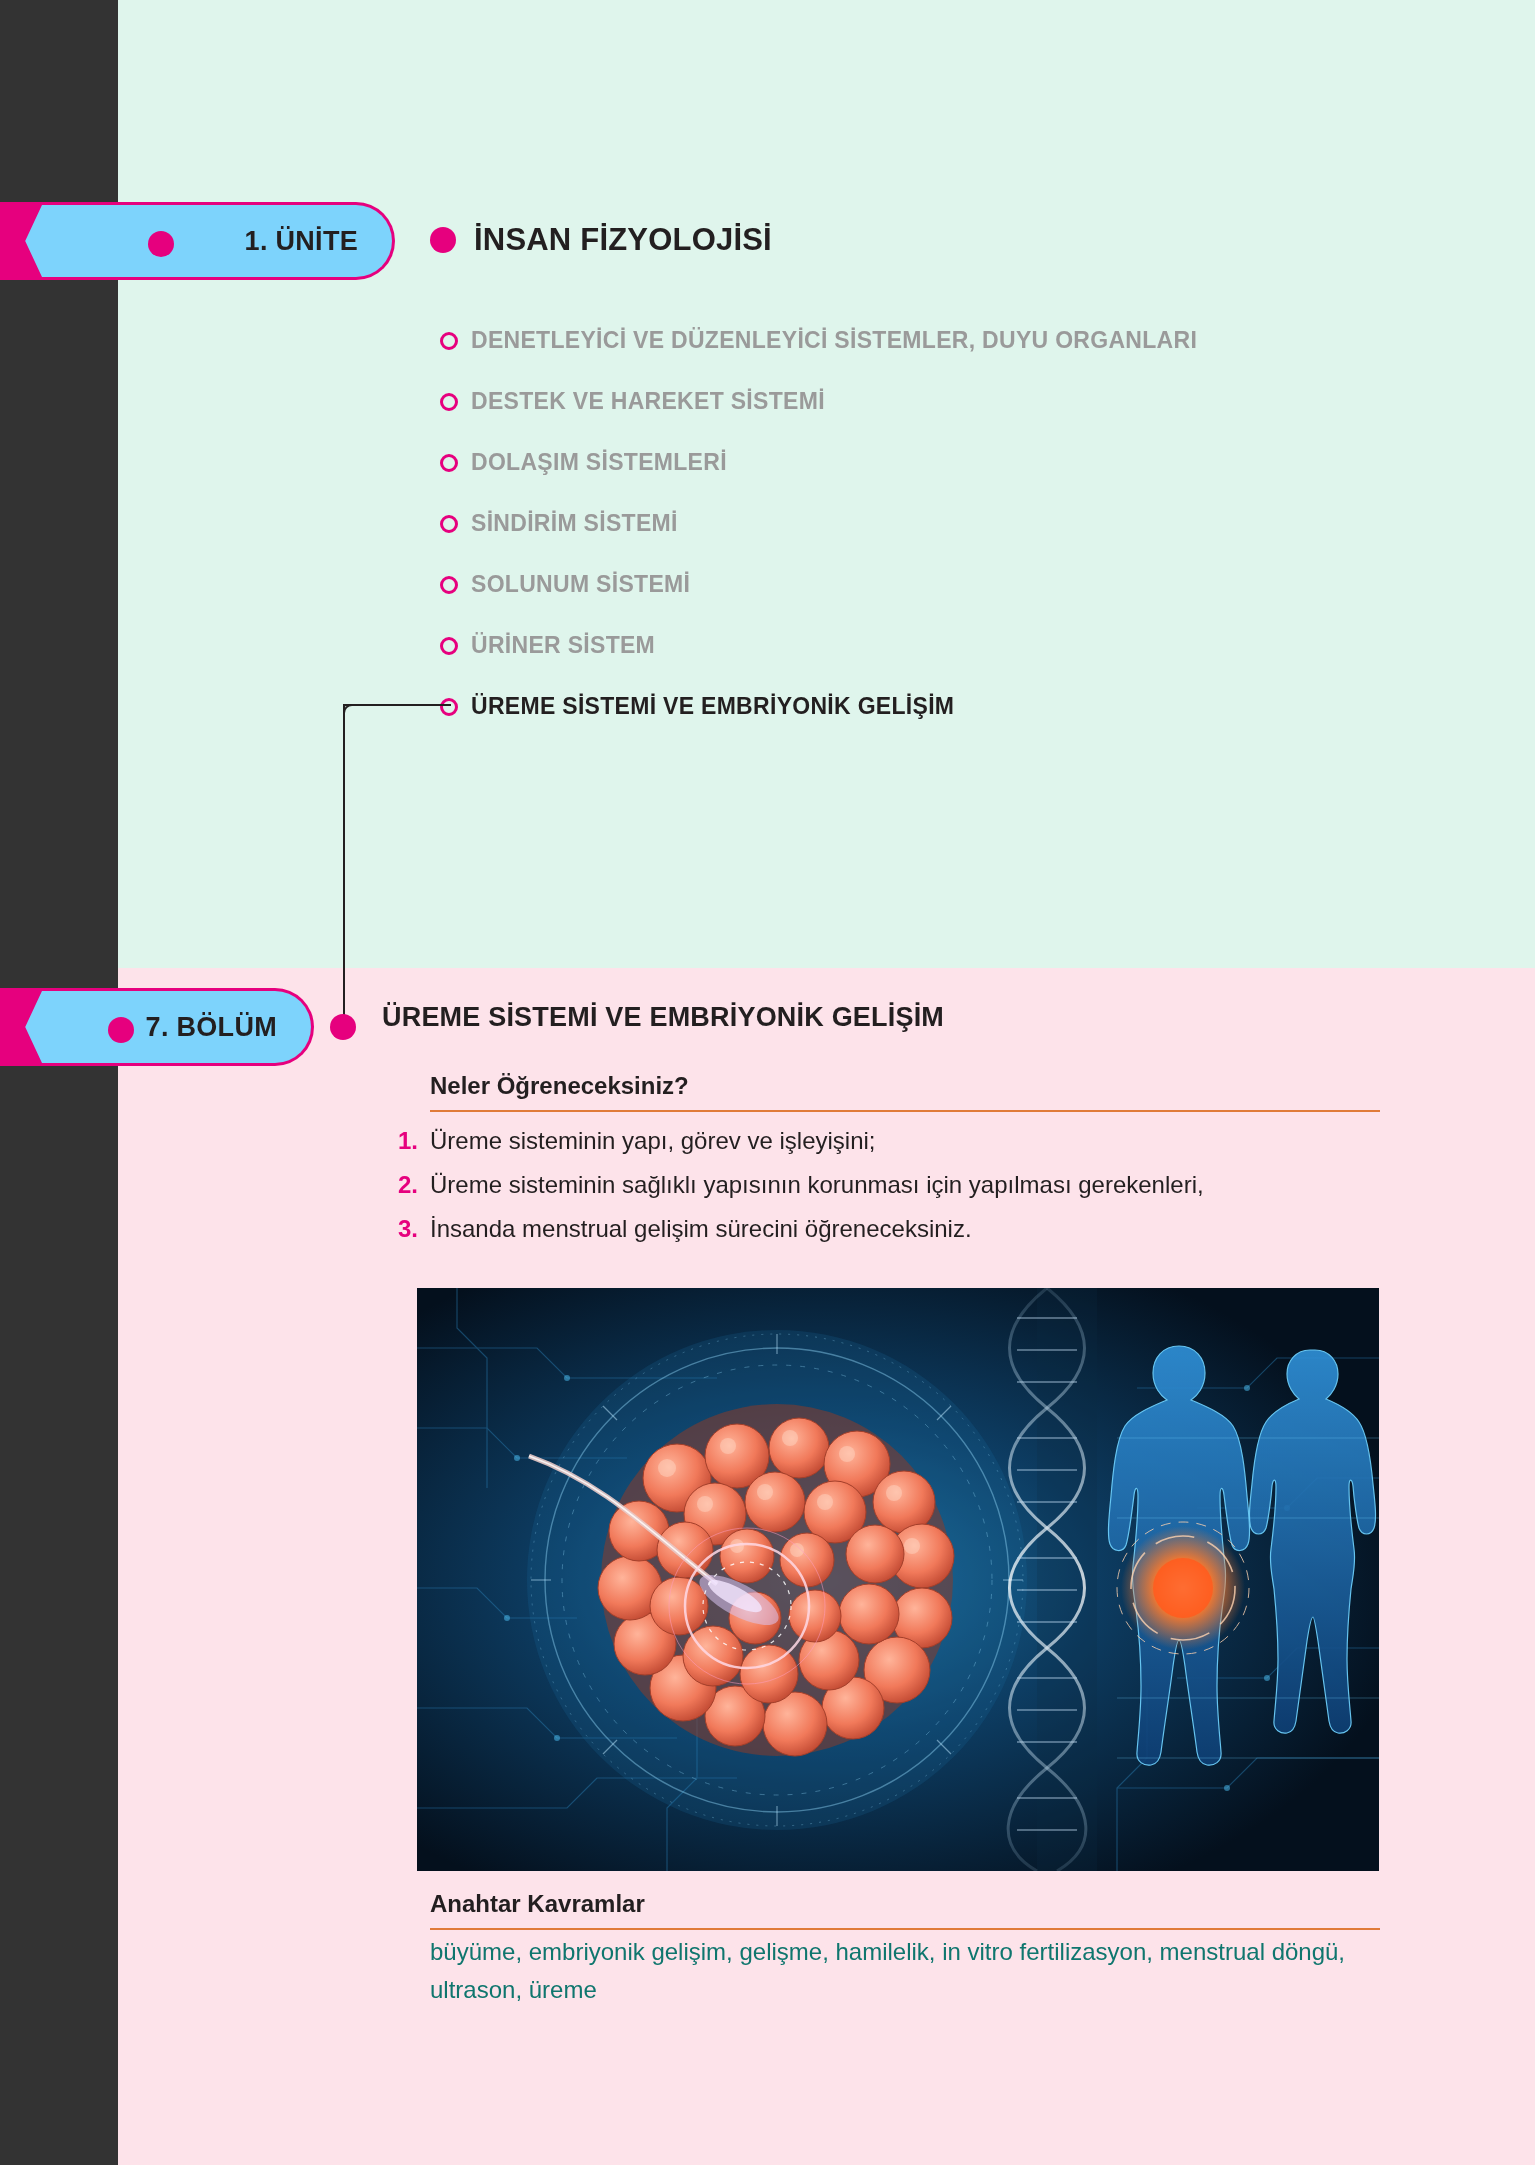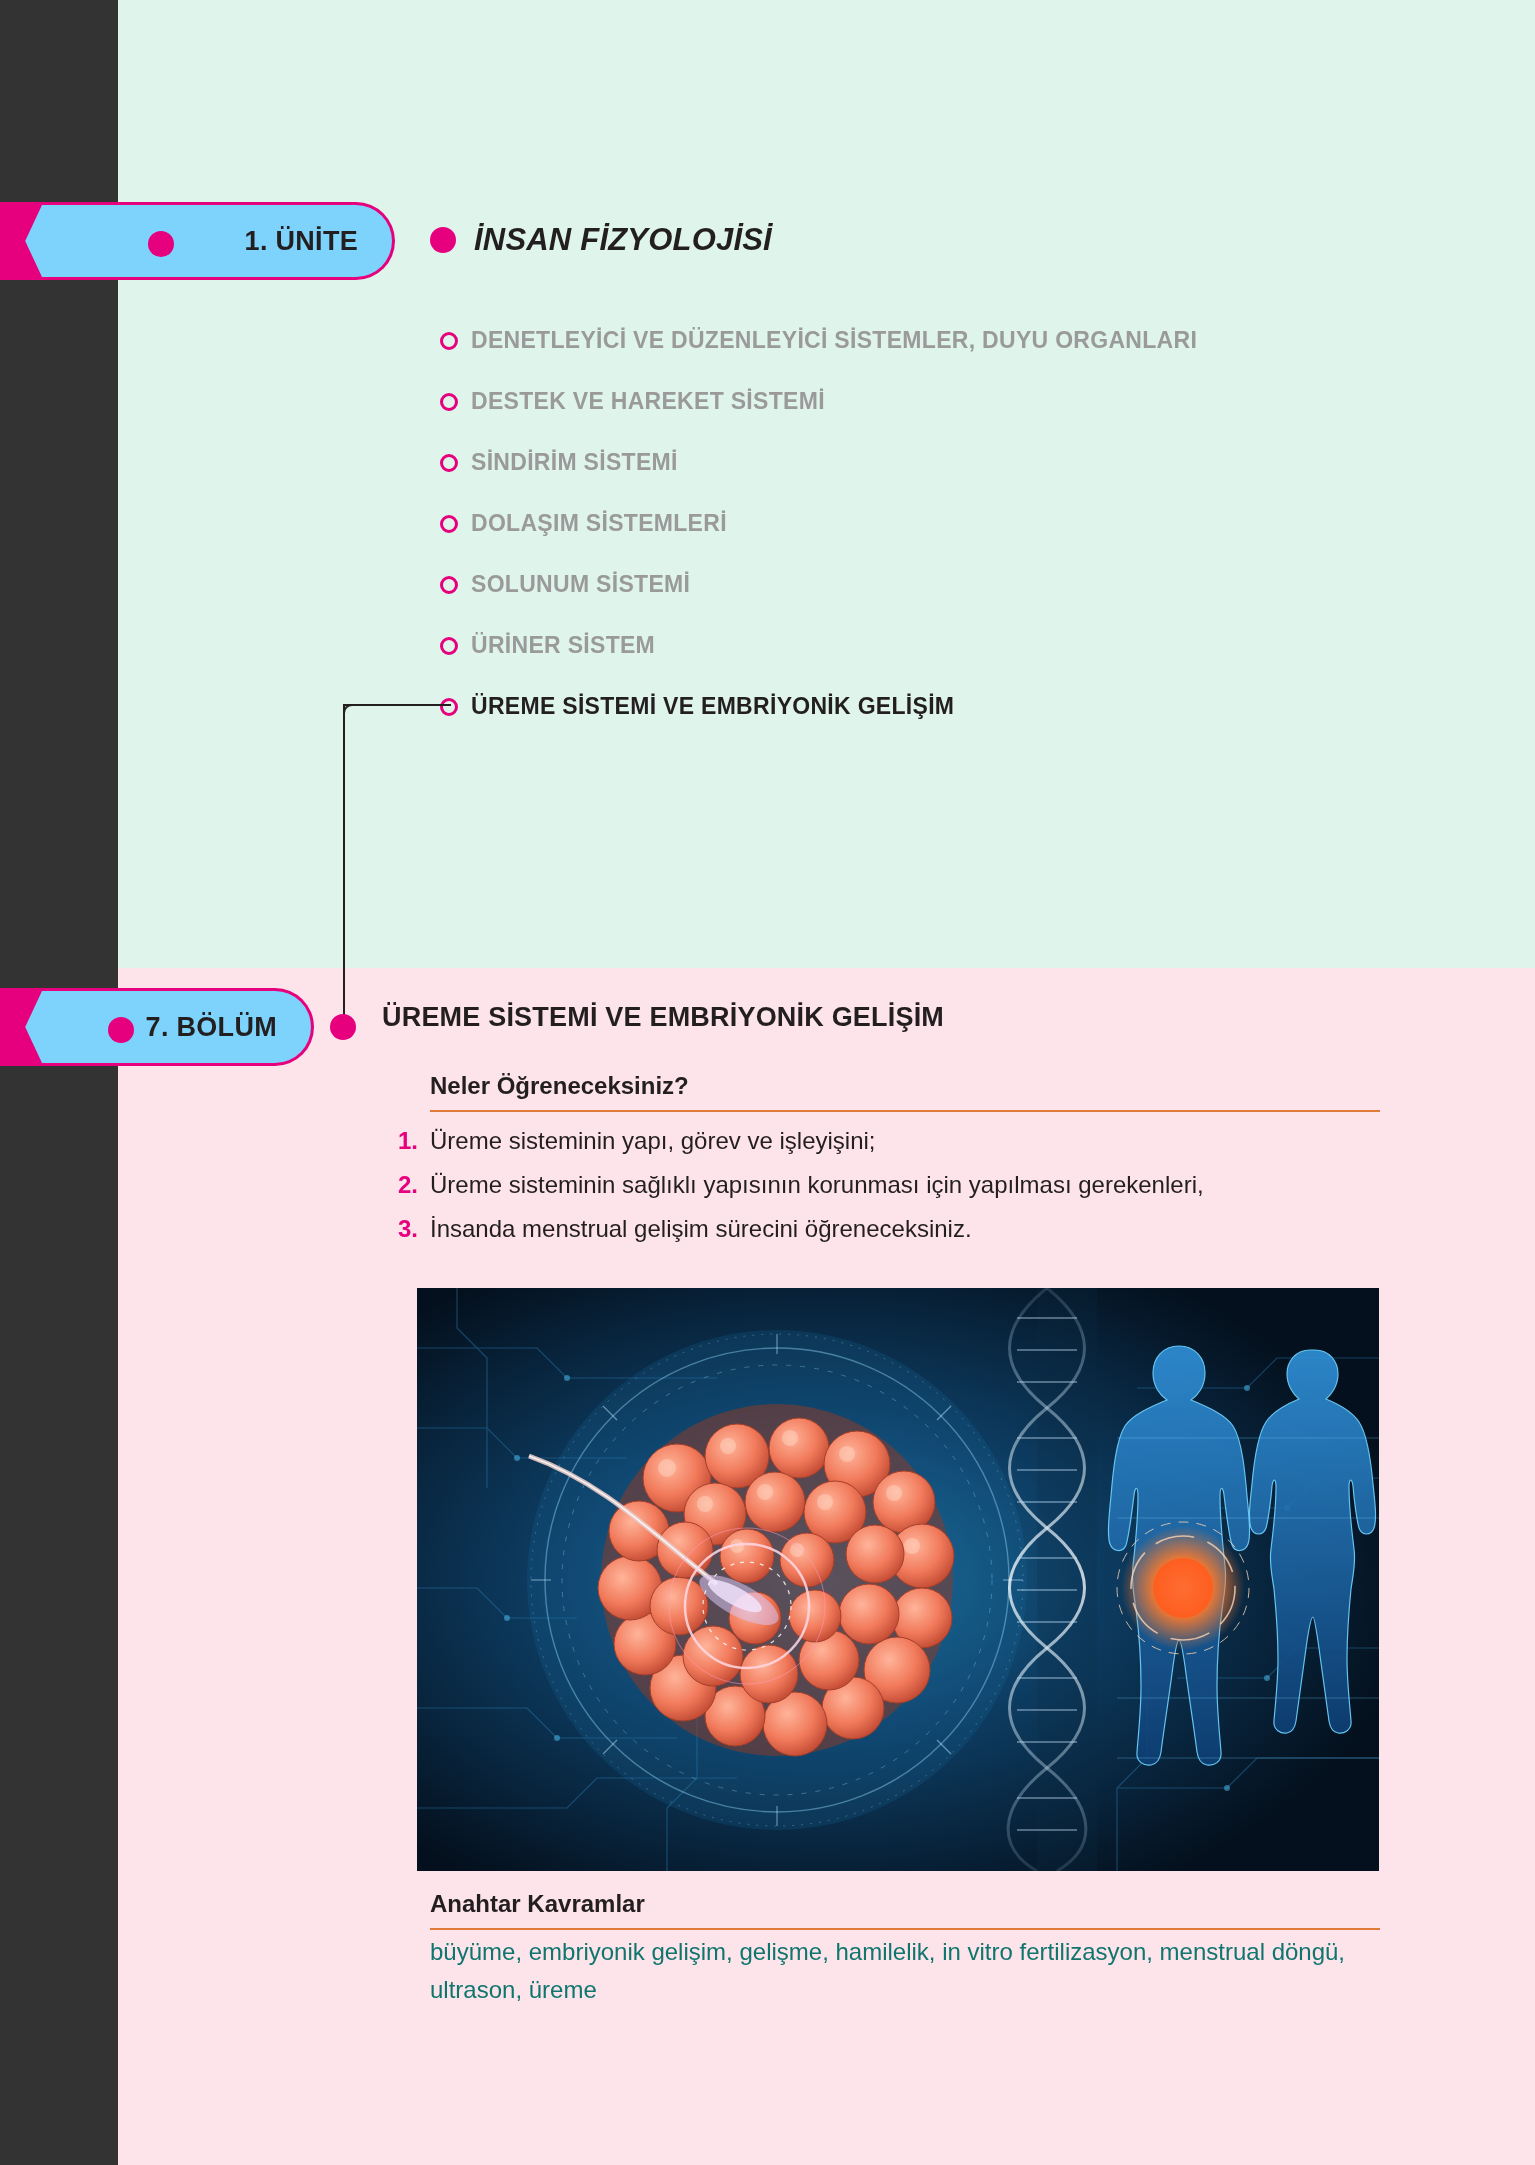"İNSAN FİZYOLOJİSİ" .unit-title { font-style: italic -> none }
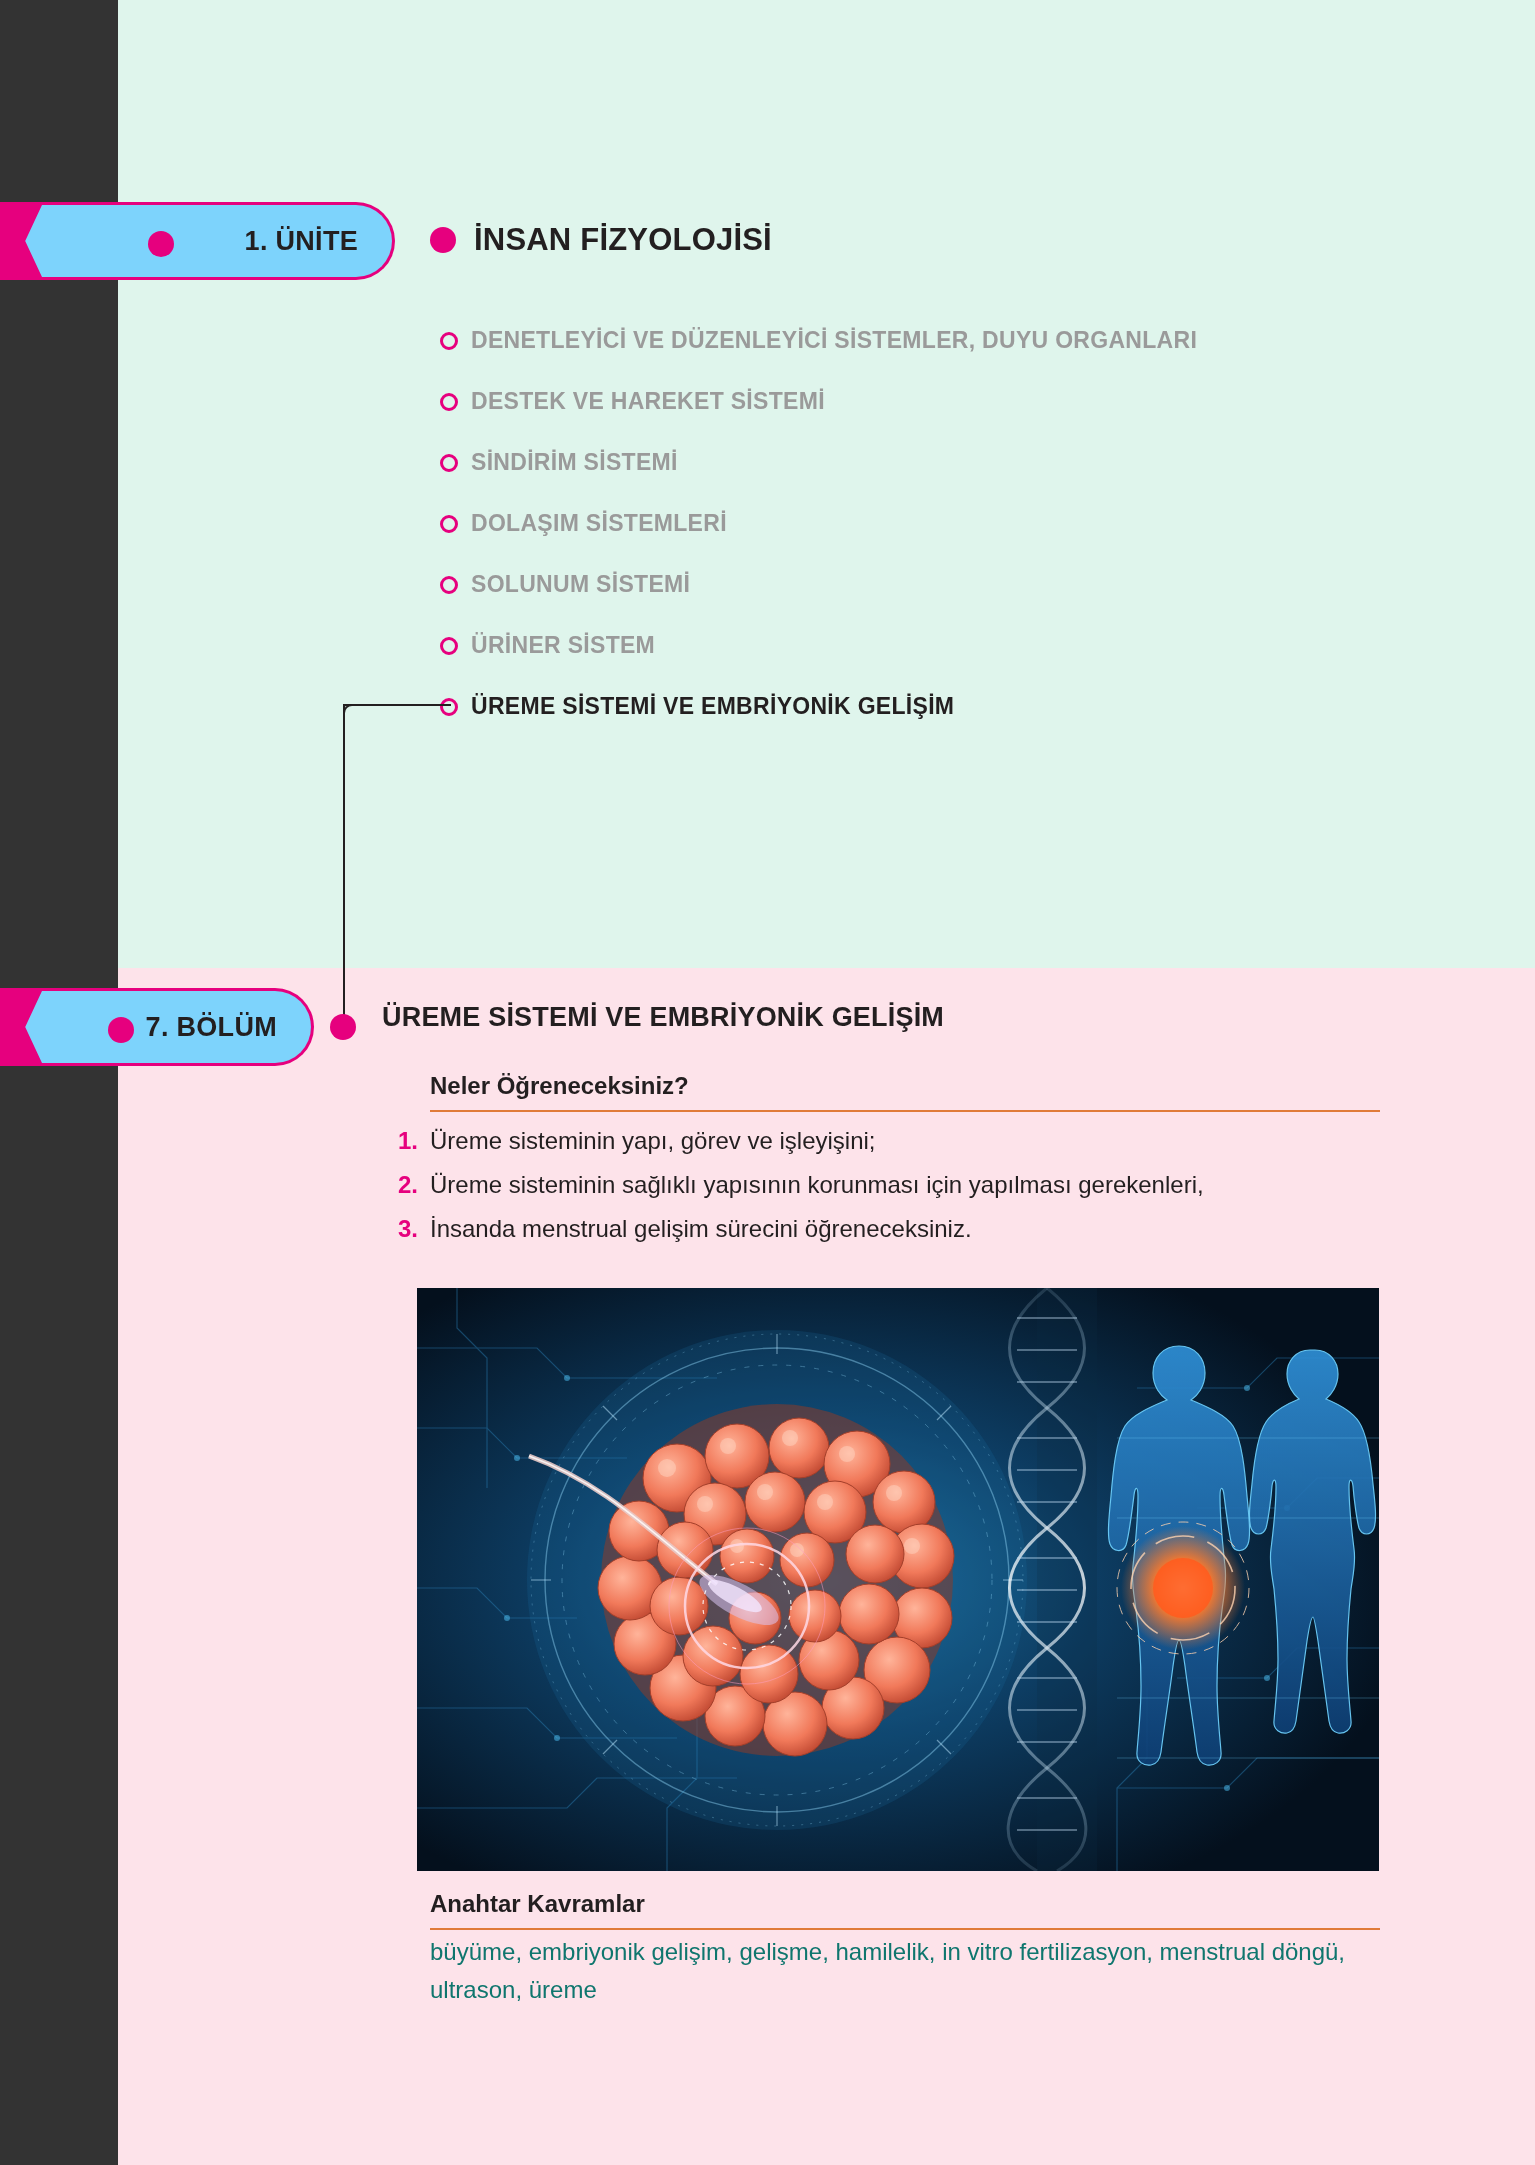"SİNDİRİM SİSTEMİ" div.unit-item { order: before "DOLAŞIM SİSTEMLERİ" -> after "DOLAŞIM SİSTEMLERİ" }
